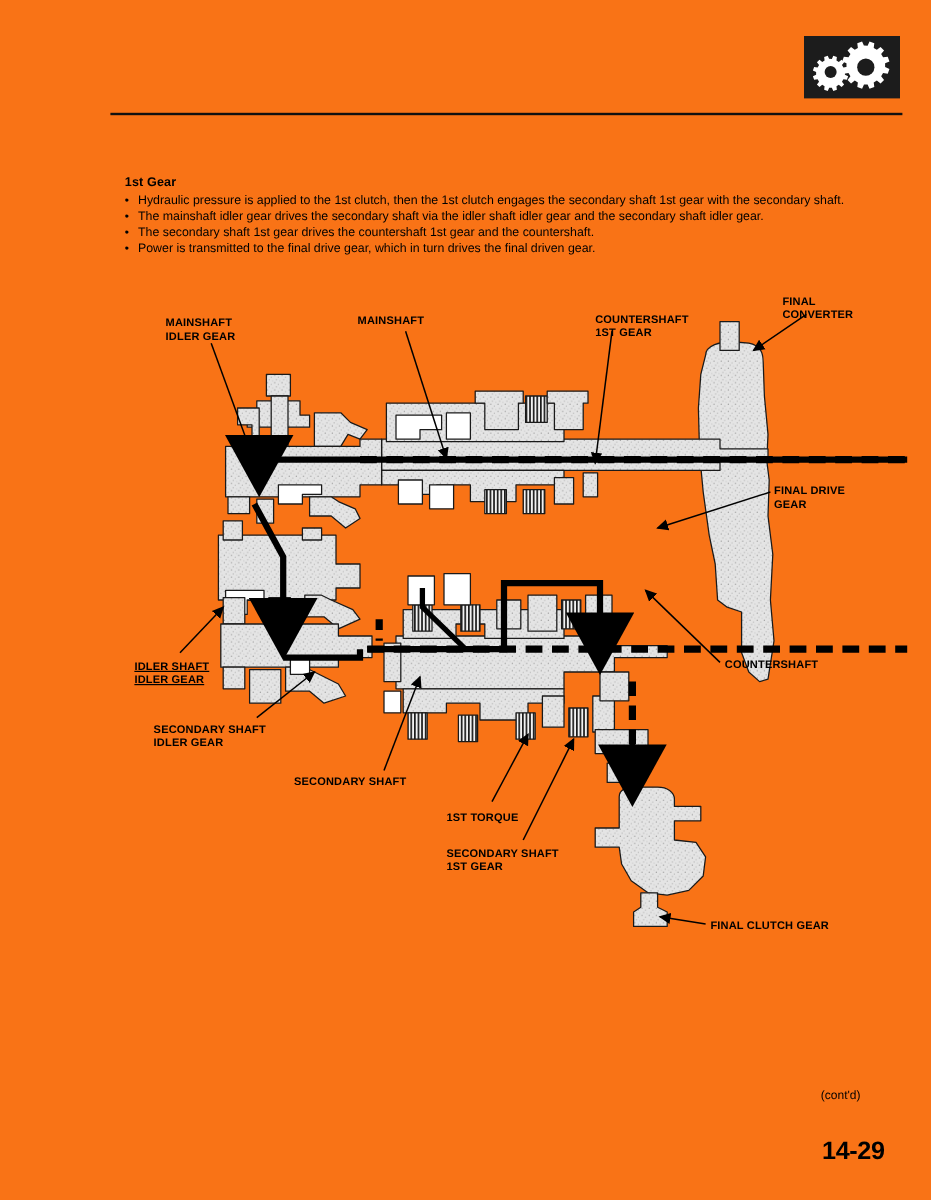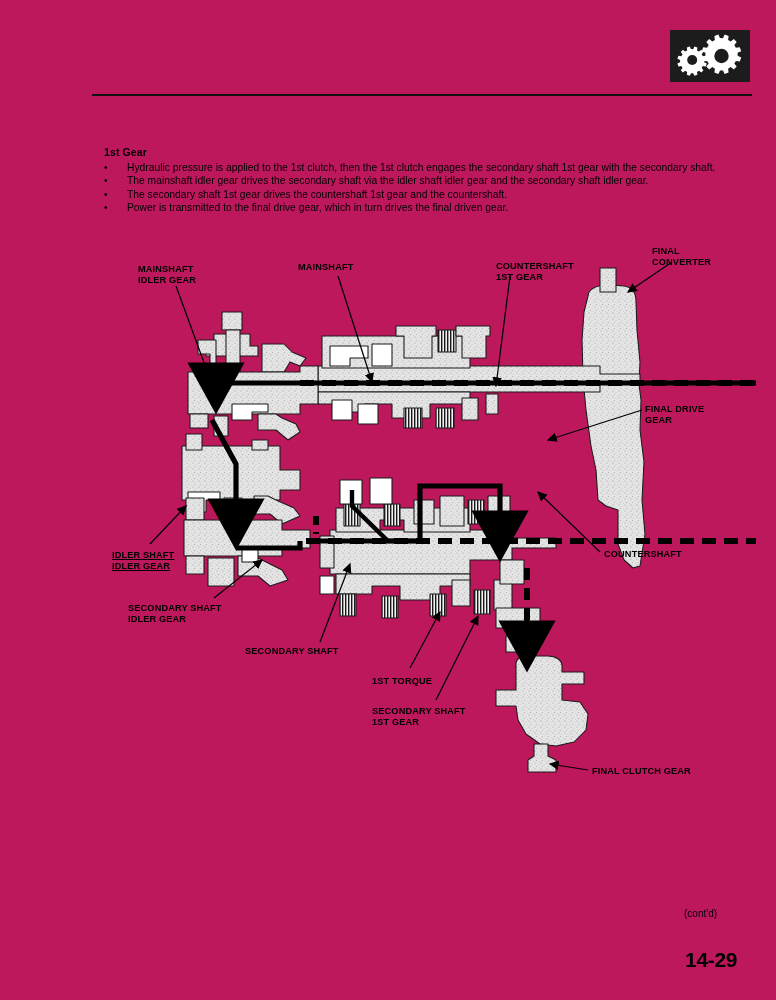"1st Gear" #page { background: #be185d -> #f97316 }
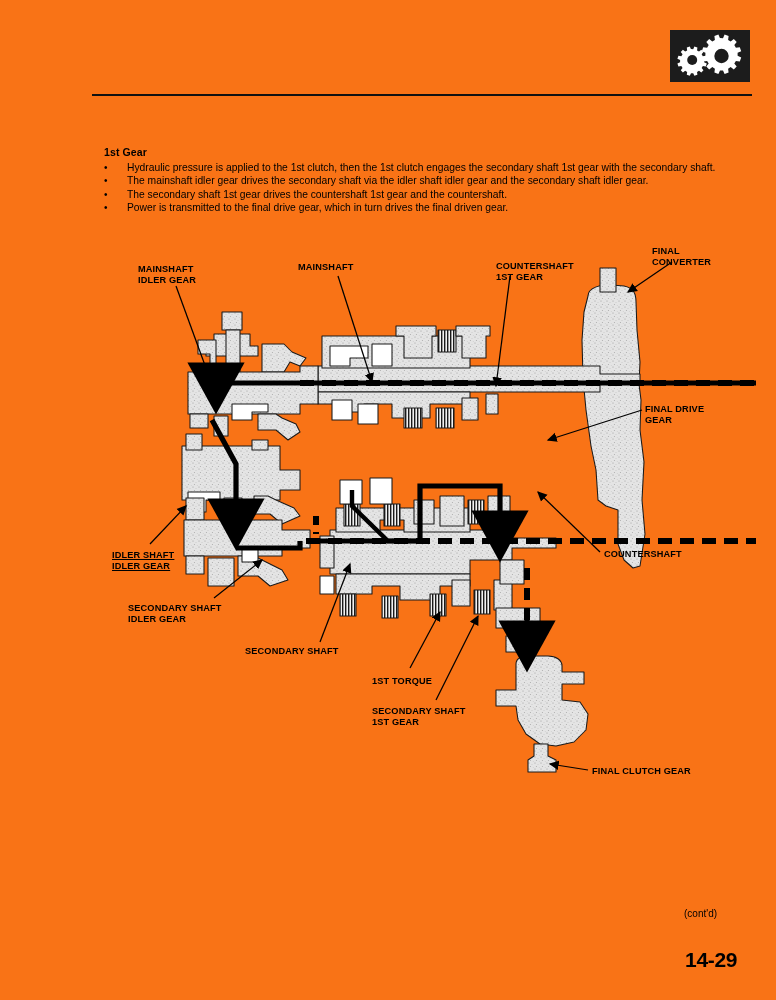"Hydraulic pressure is applied to" .bullet-text { margin-left: 12px -> none }
